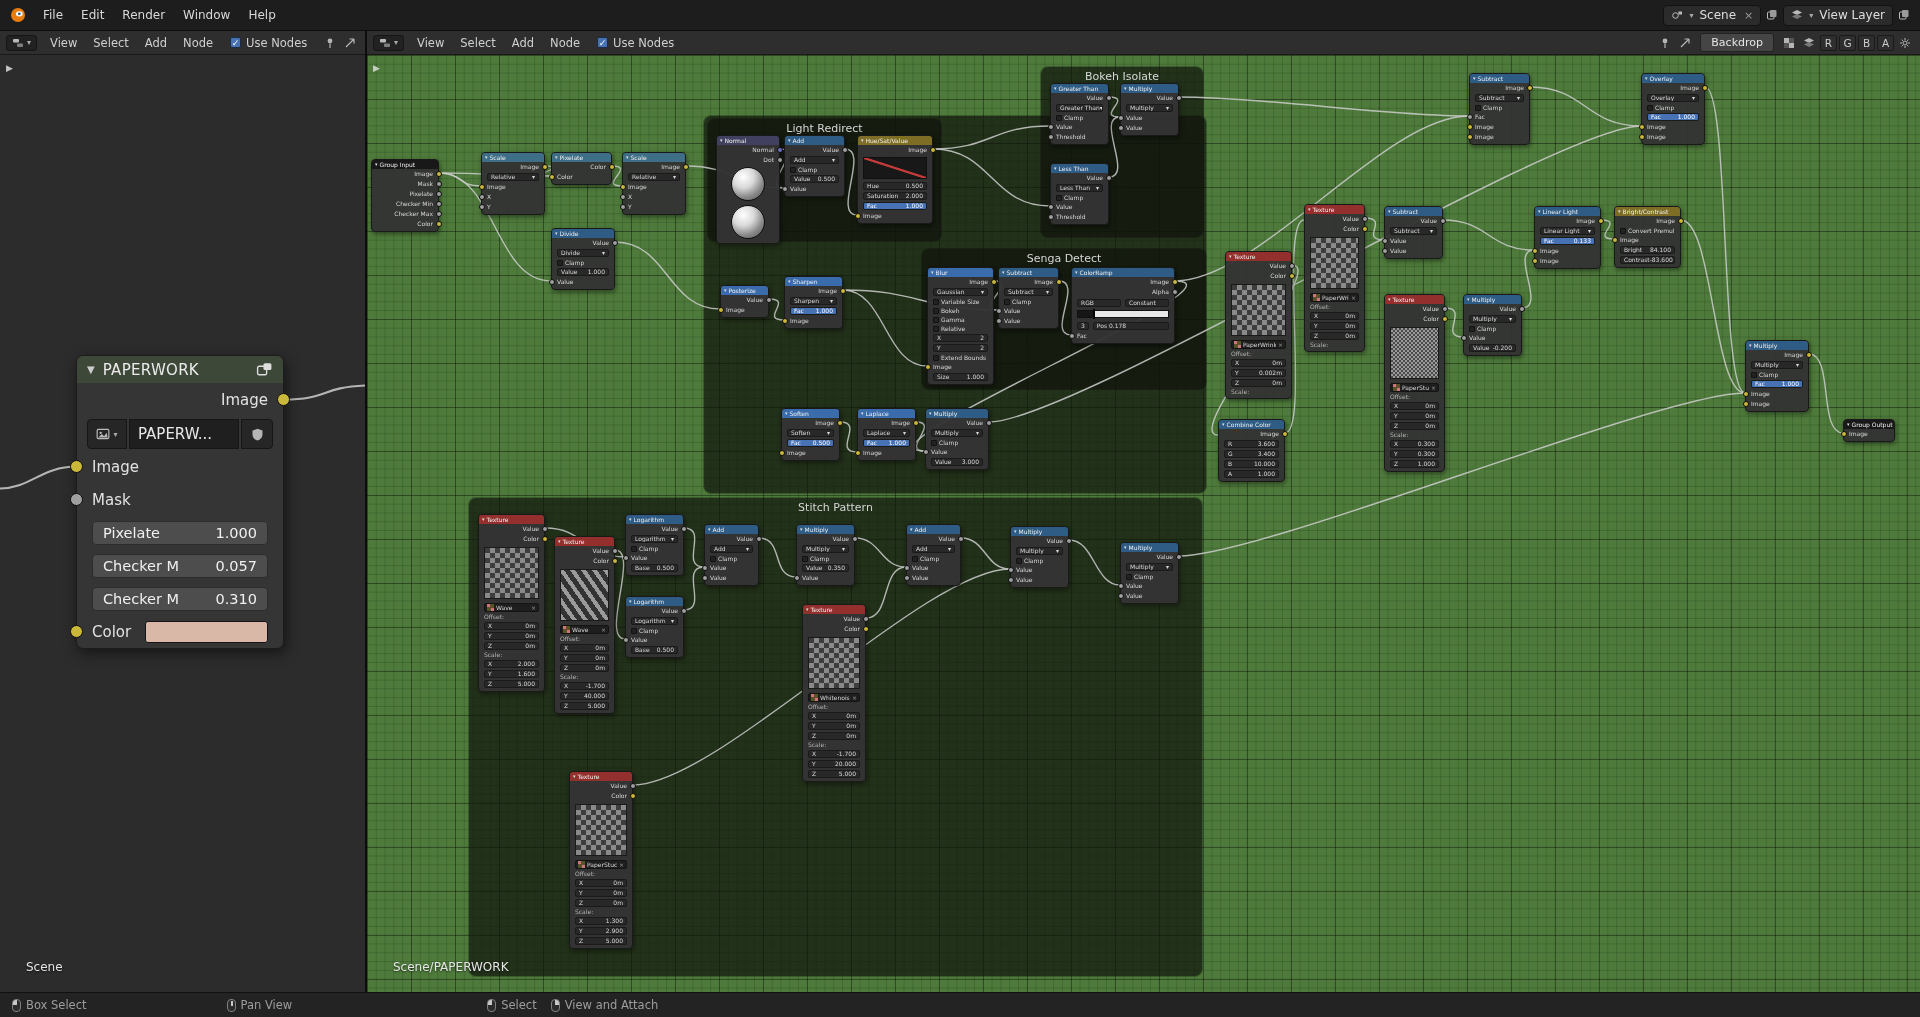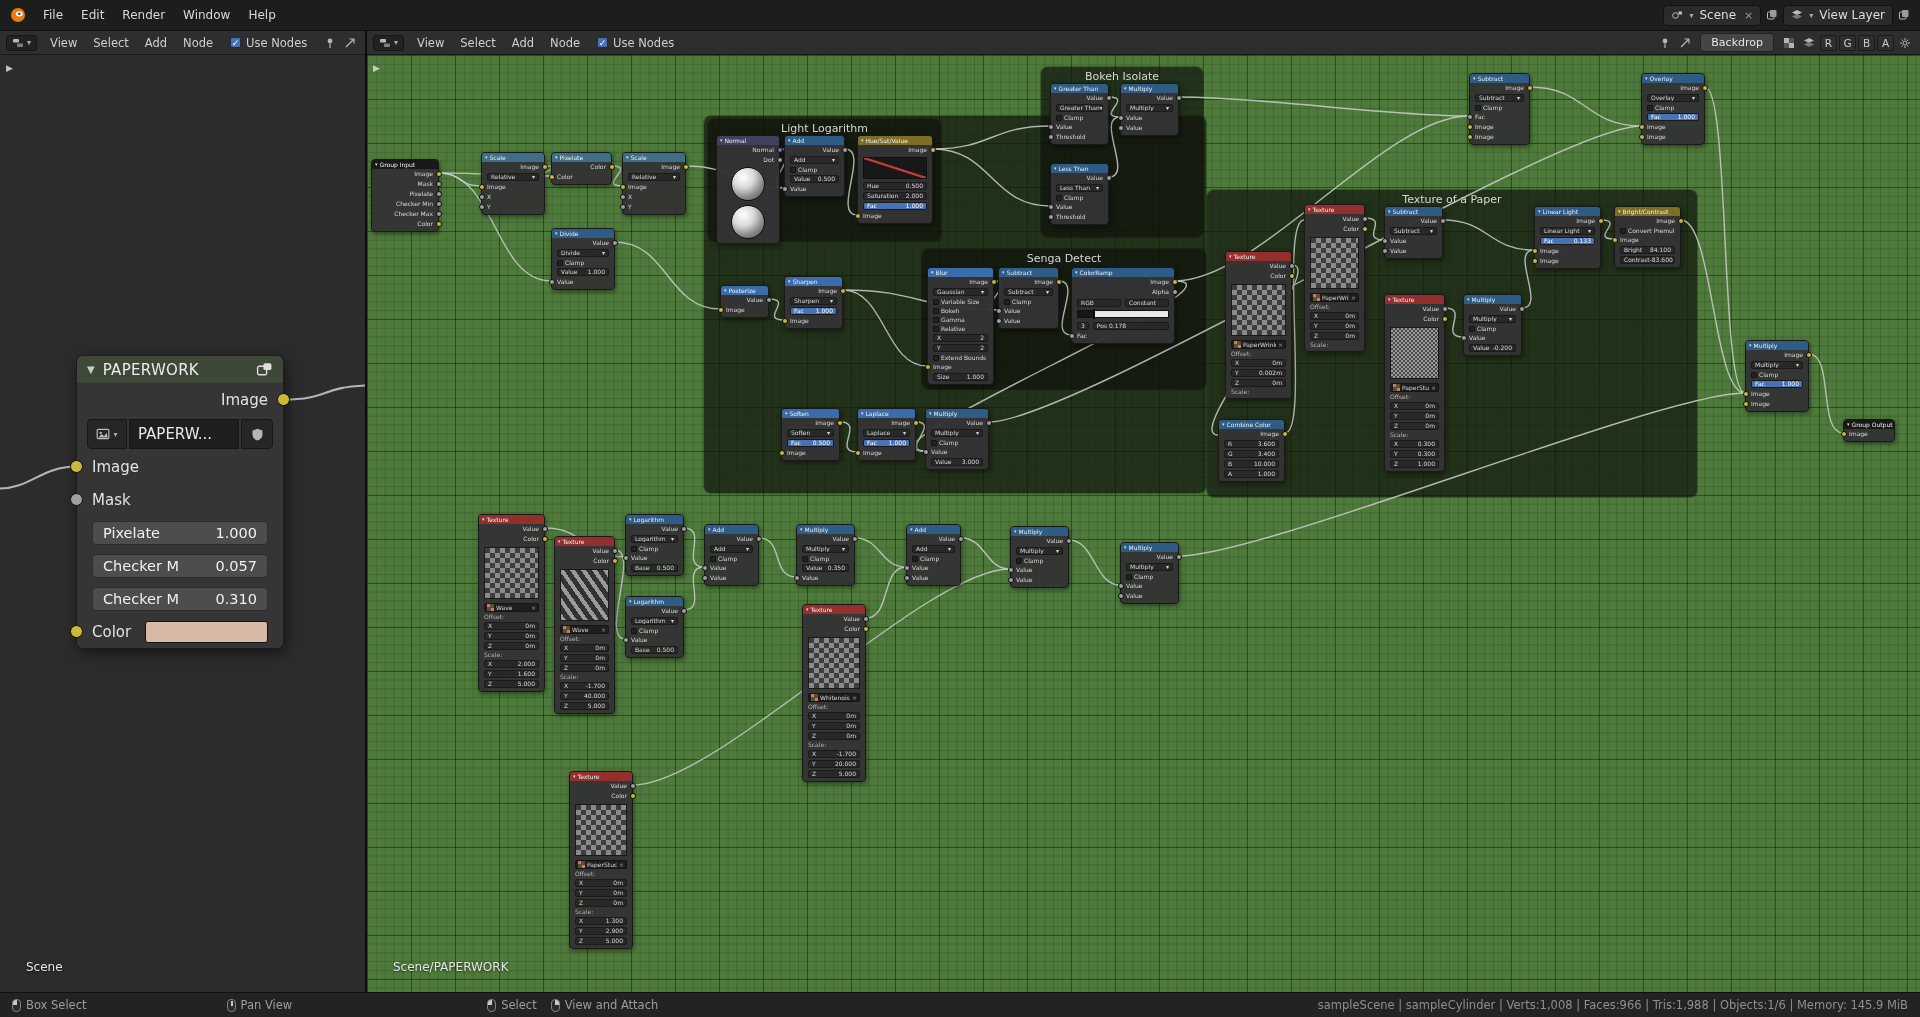"Light Logarithm" div.frame-label { text: Logarithm -> Redirect }
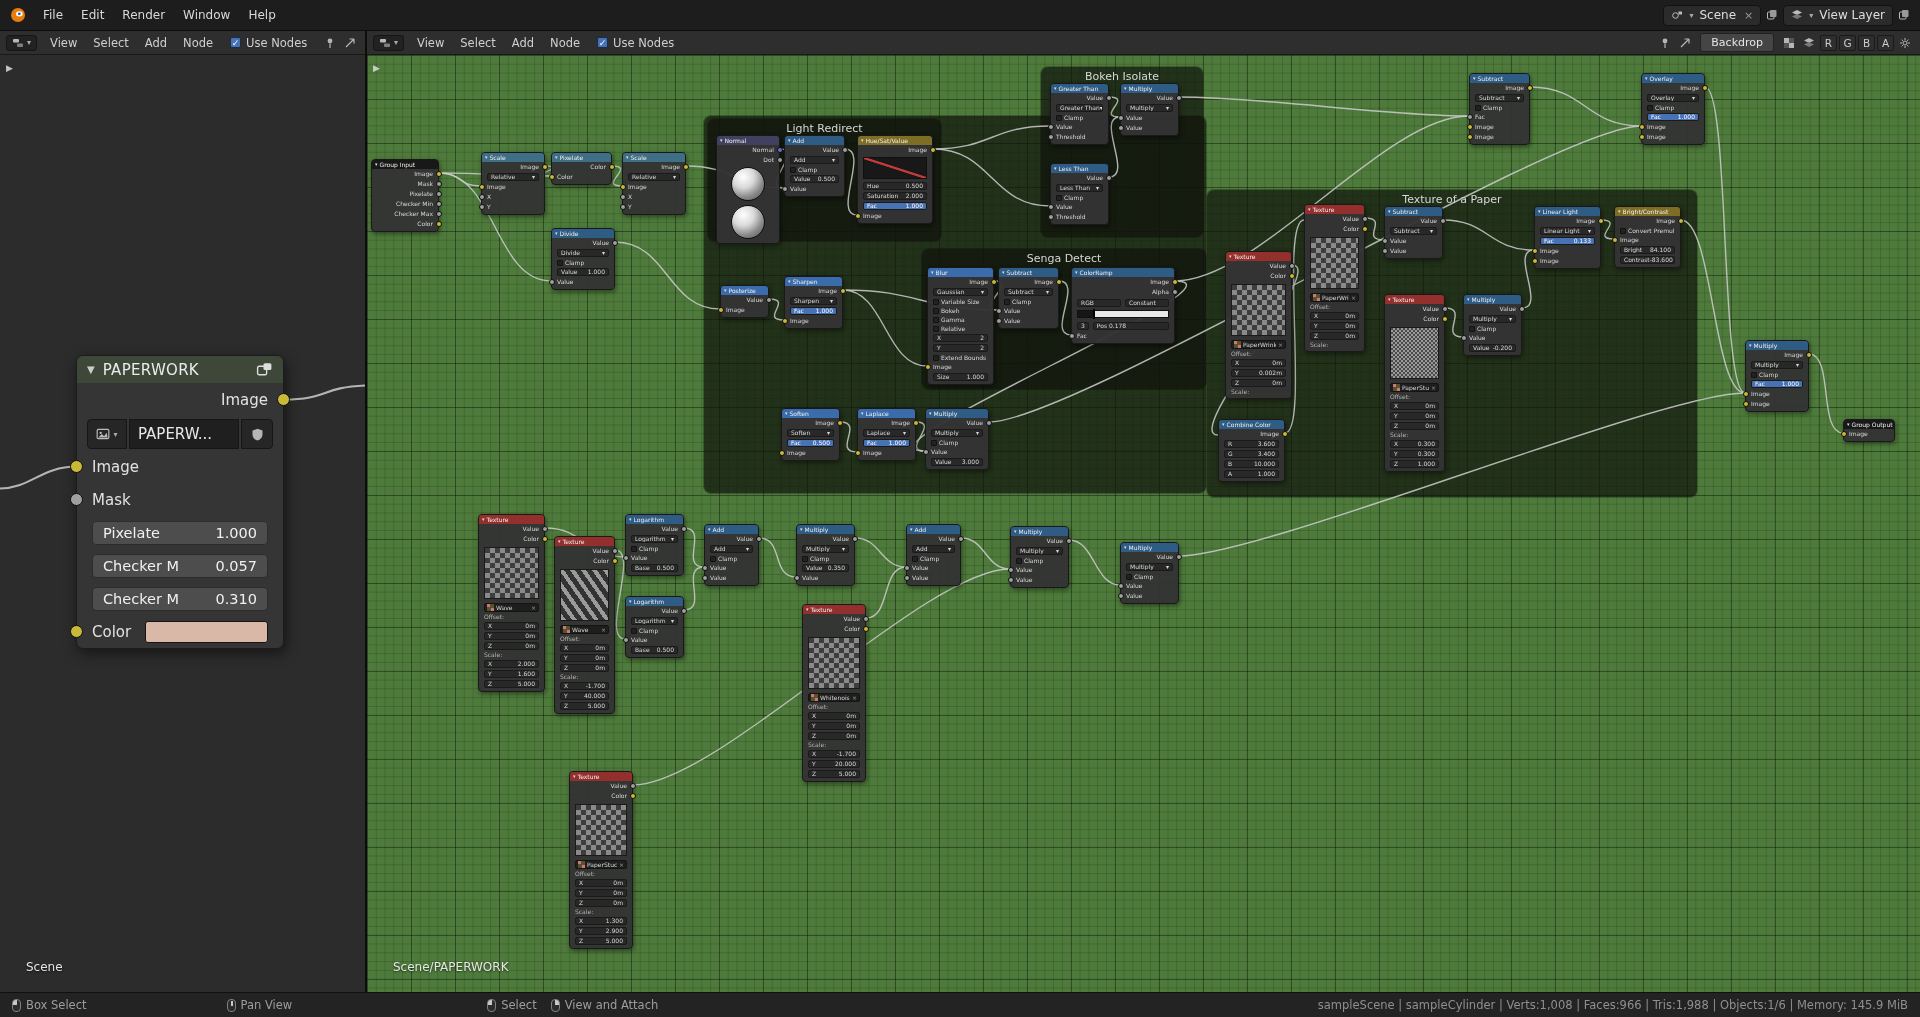"Texture of a Paper" div.frame { html: <div> <div>Texture of a Paper</div> </div> -> none }
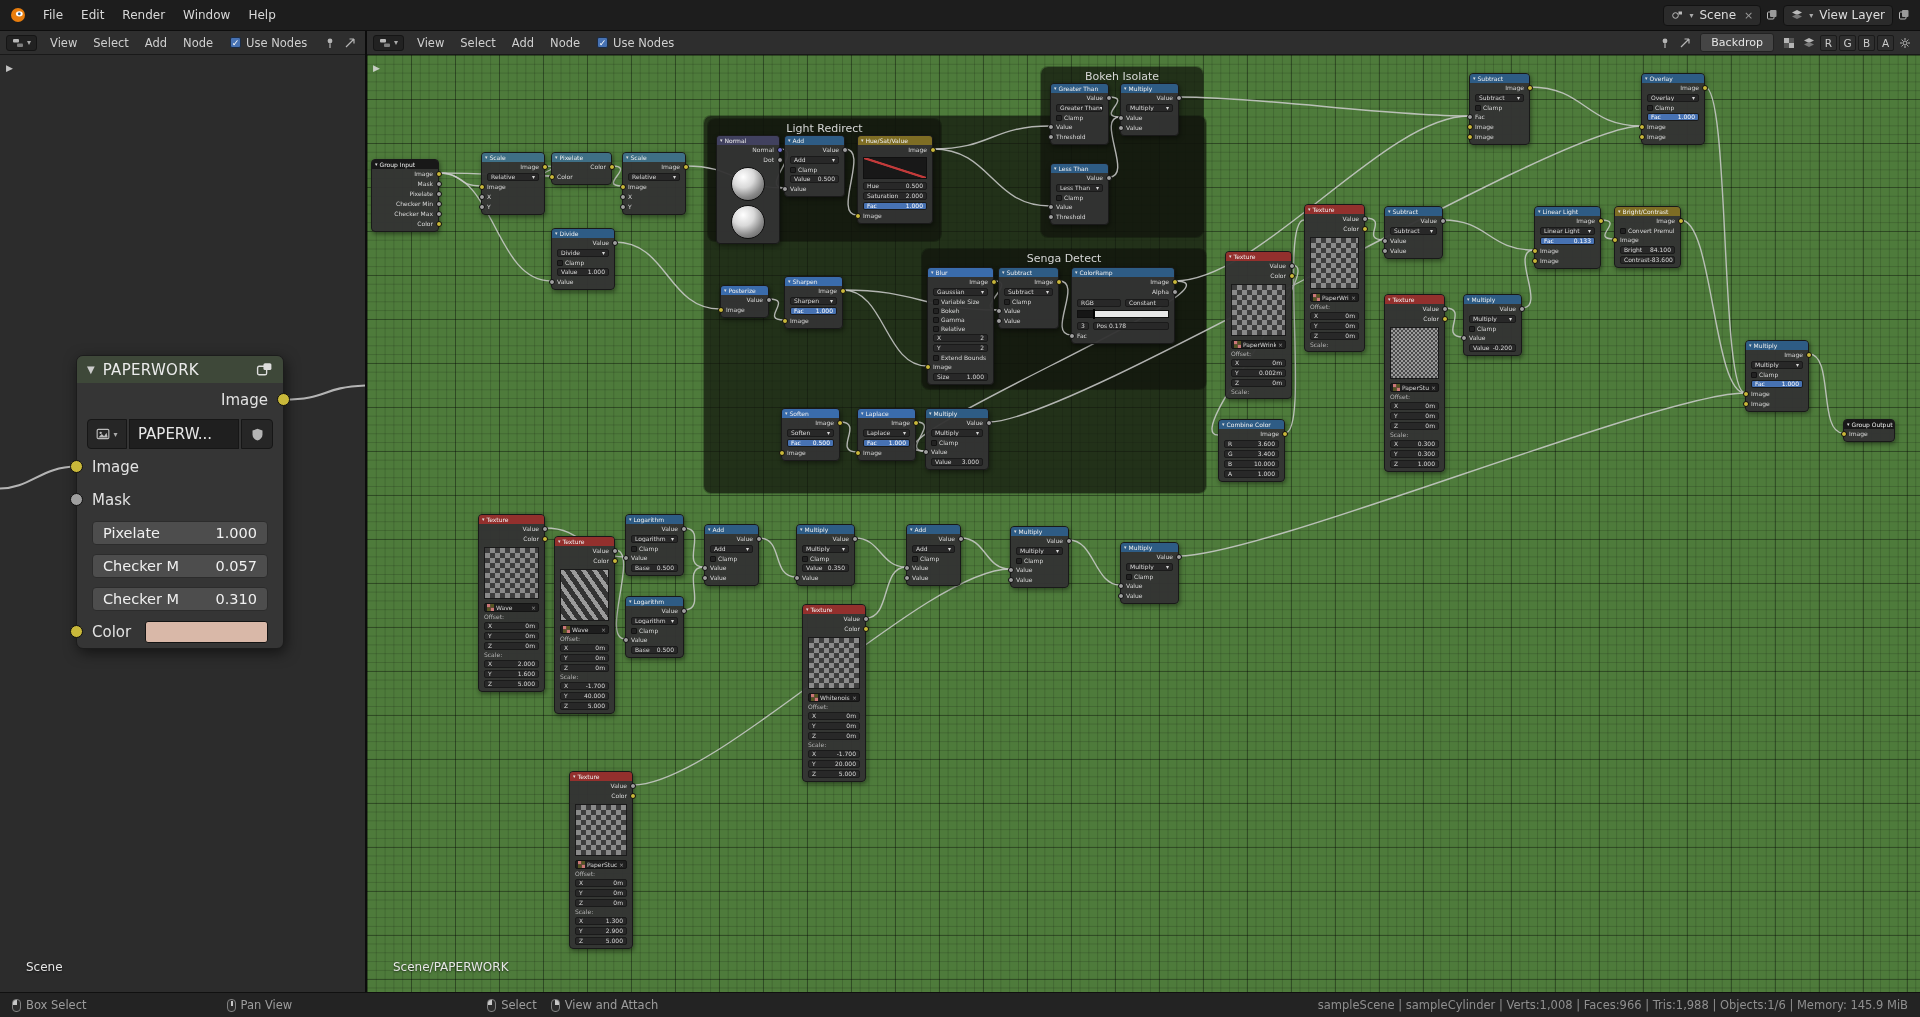"Stitch Pattern" div.frame { html: none -> <div> <div>Stitch Pattern</div> </div> }
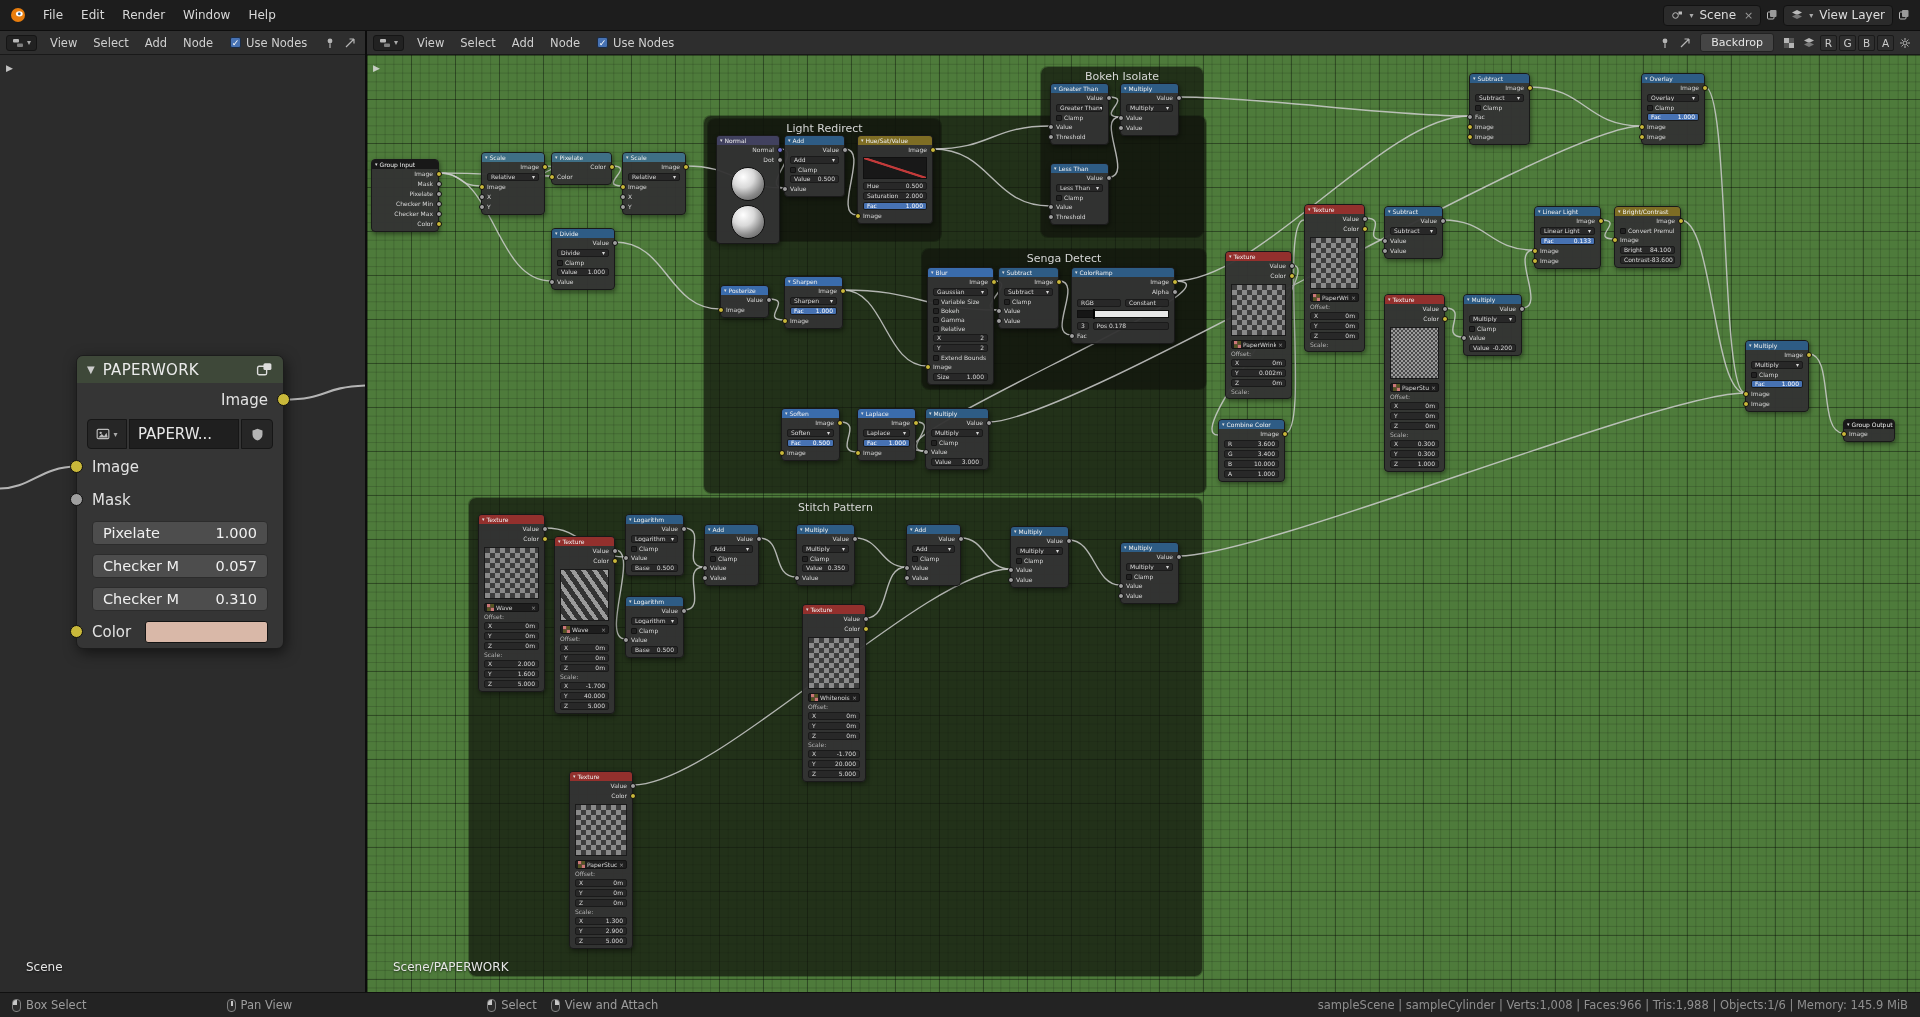"sampleScene | sampleCylinder |" div { html: <div>sampleScene | sampleCylinder | Verts:1,008 | Faces:966 | Tris:1,988 | Objects:1/6 | Memory: 145.9 MiB</div> -> none }
